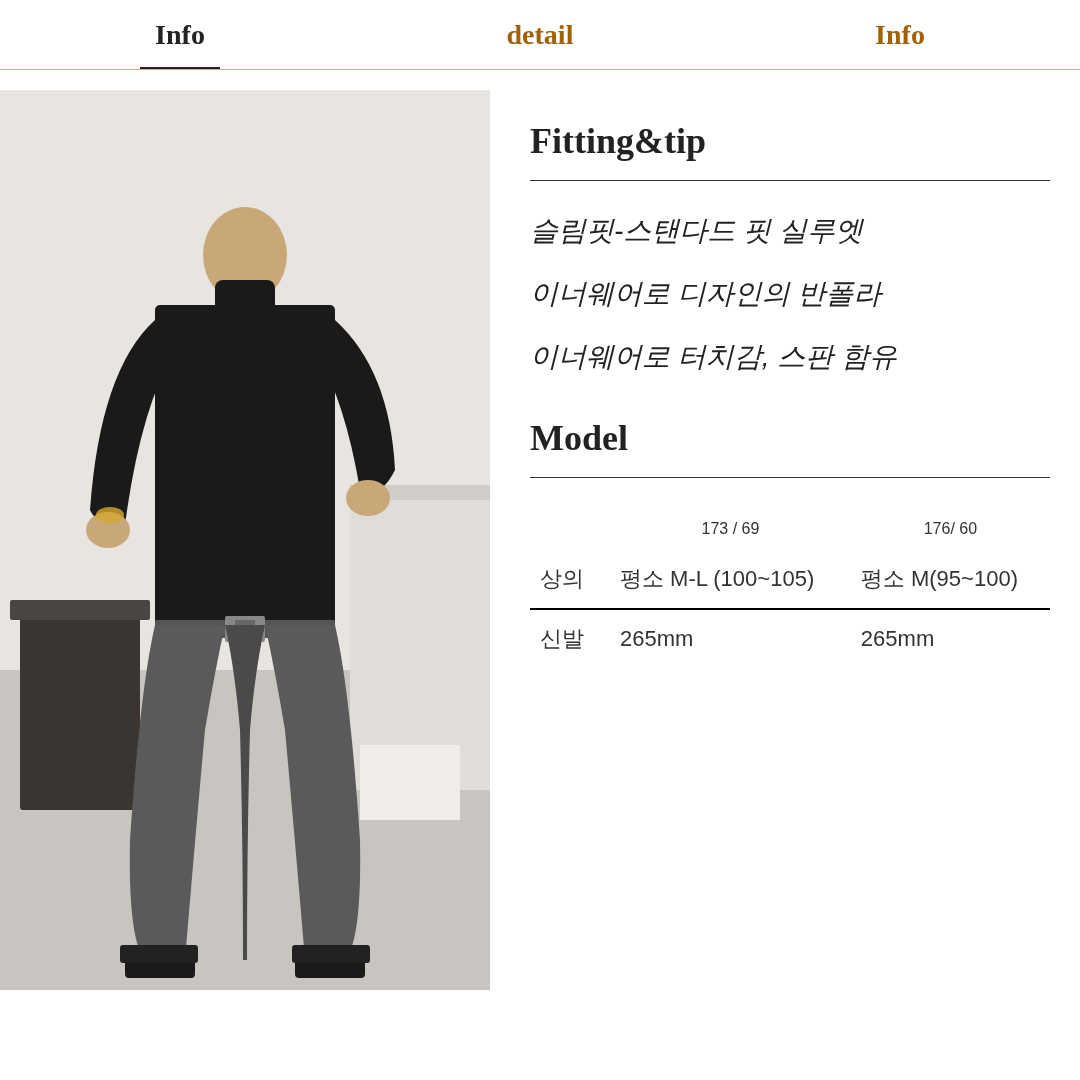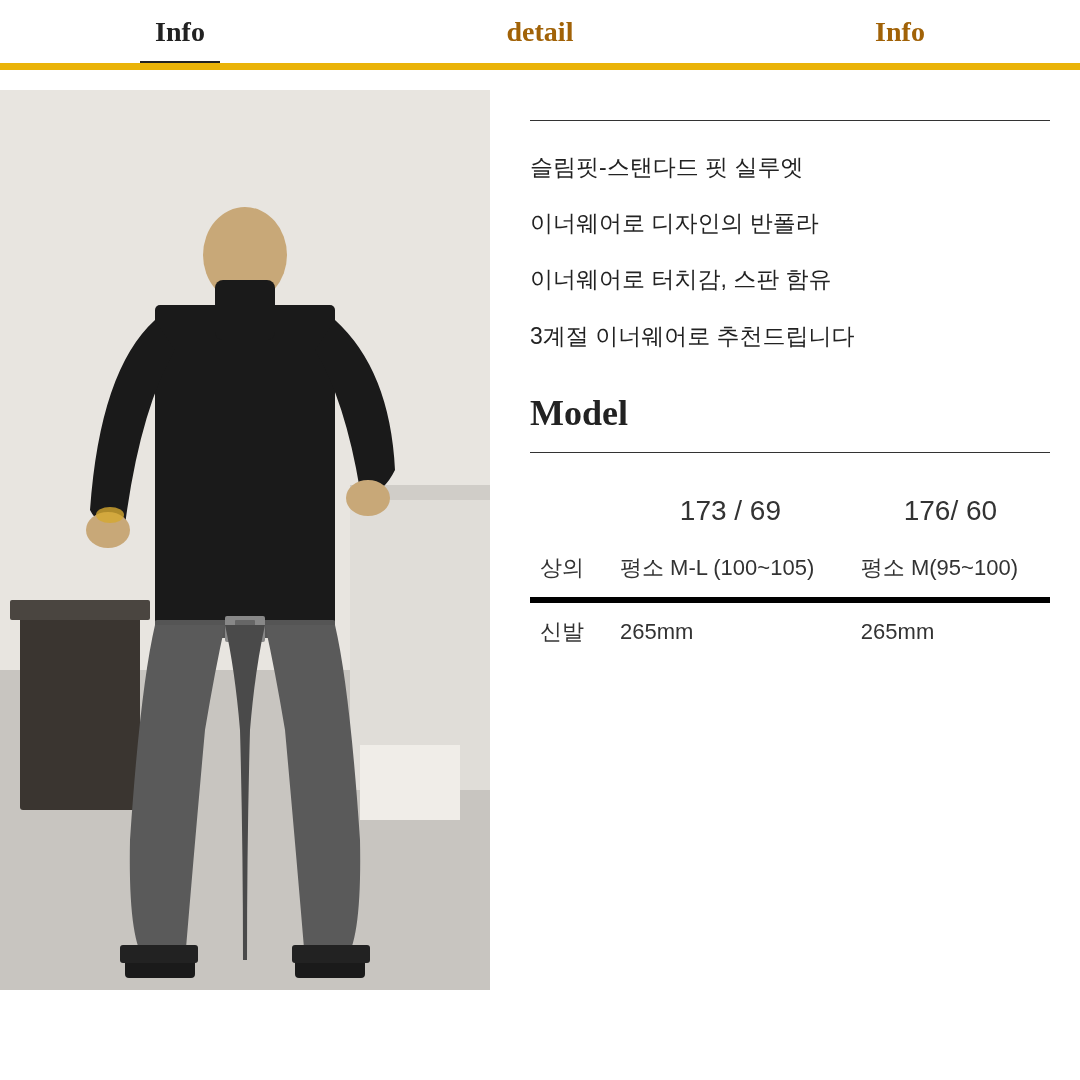"Info" .tab-bar { border-bottom: 7px solid #eab308 -> 1px solid #eab308 }
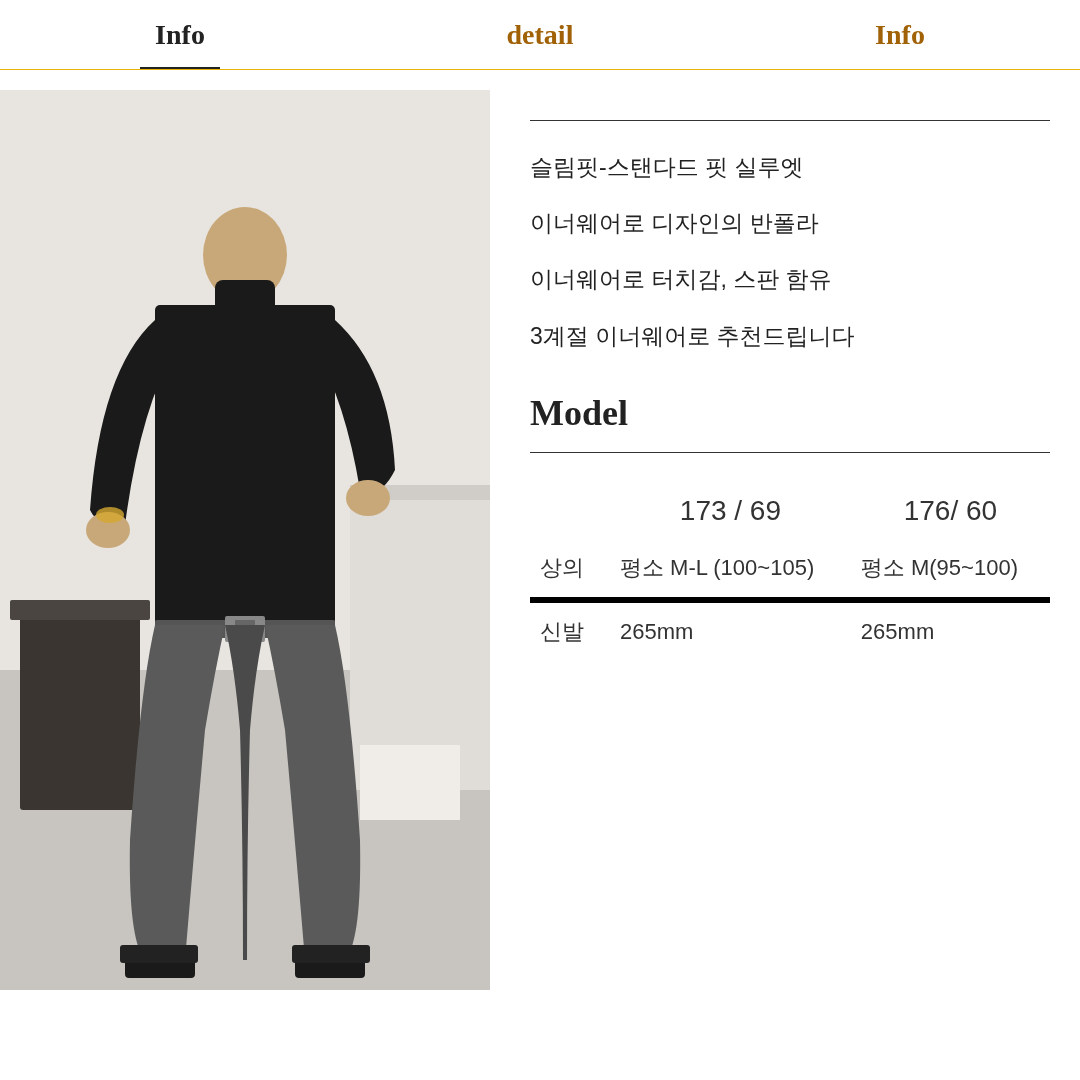"Fitting&tip" h2.section-title { html: none -> <h2>Fitting&amp;tip</h2> }
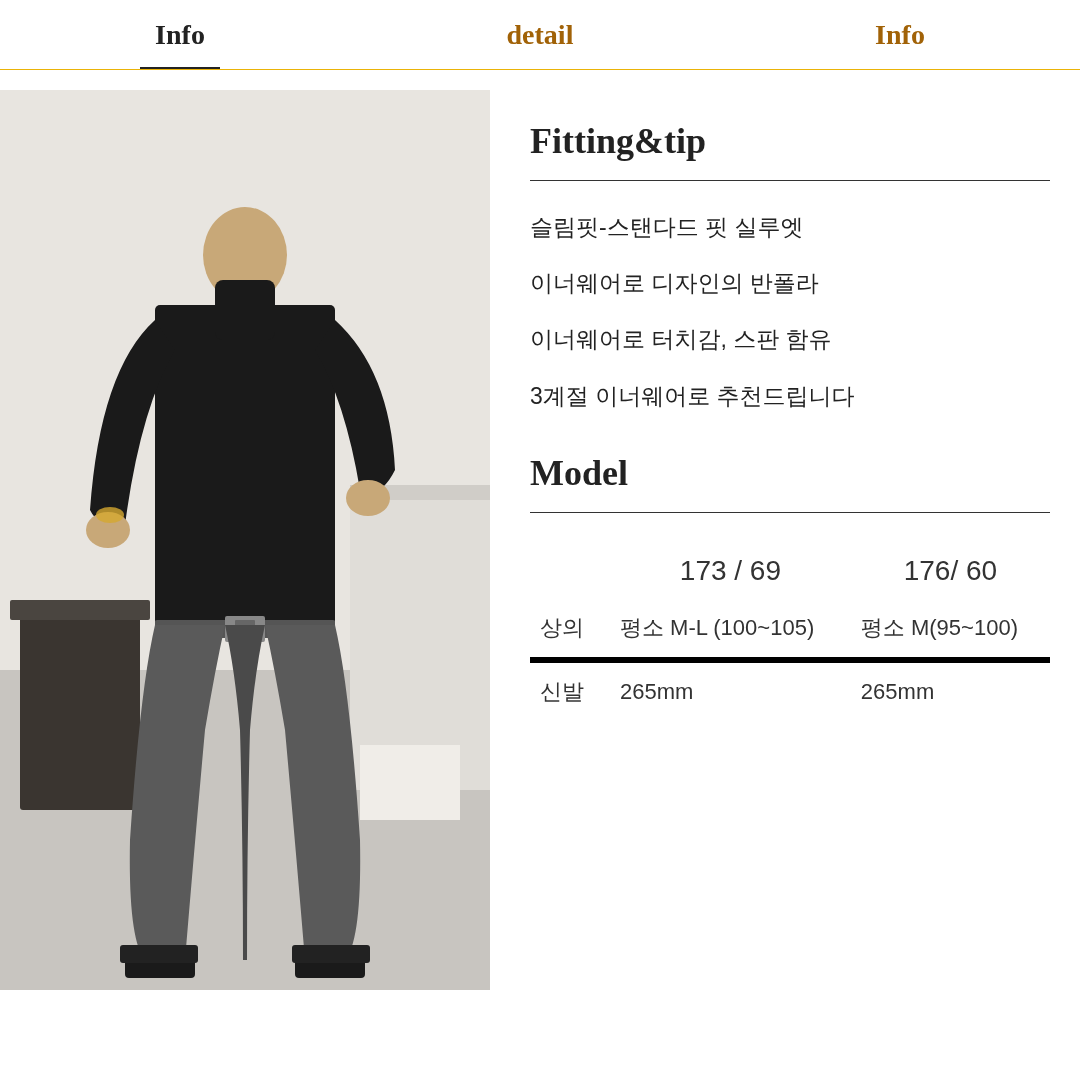"슬림핏-스탠다드 핏 실루엣" .tip-item { font-size: 23px -> 28px; font-style: none -> italic }
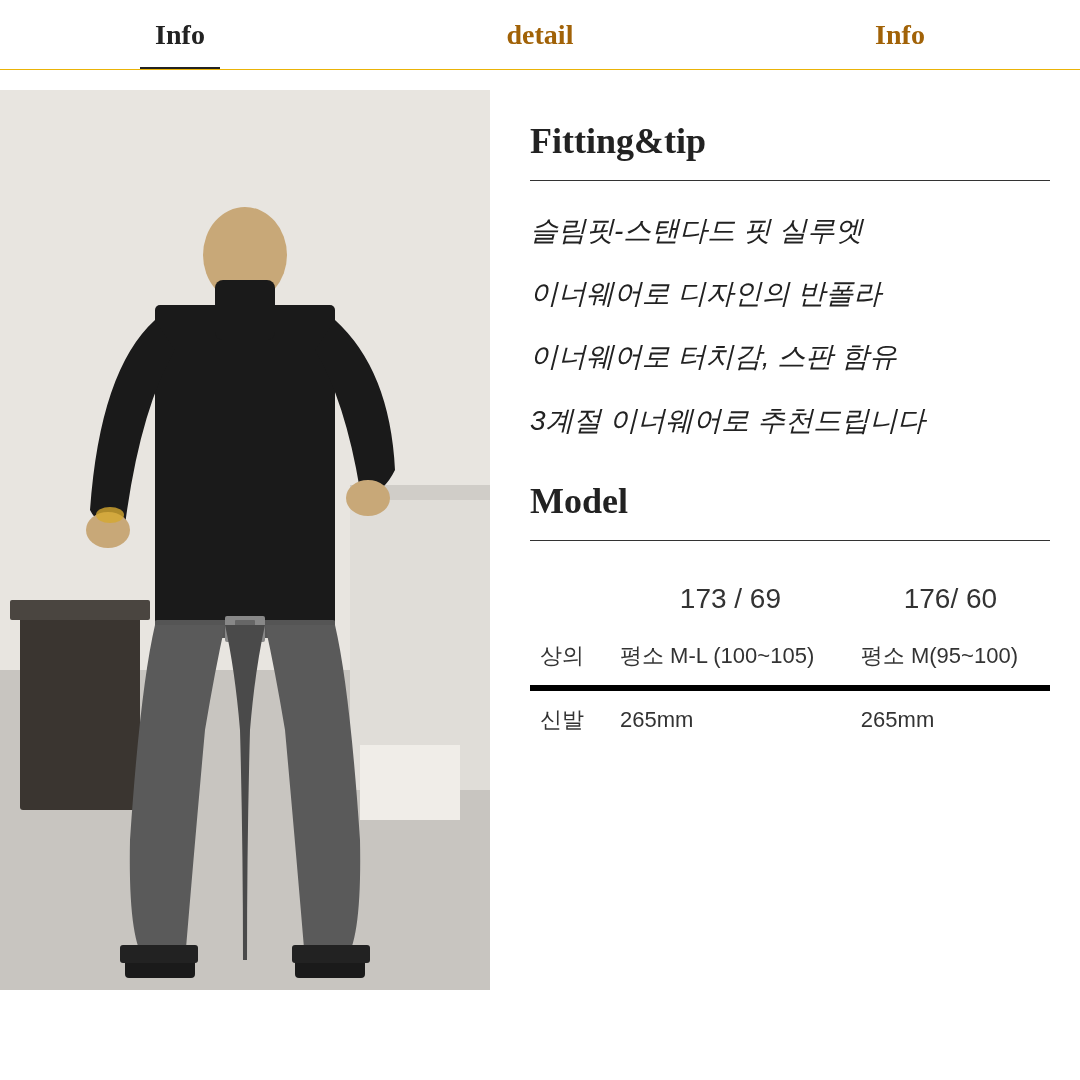"3계절 이너웨어로 추천드립니다" div.tip-item { html: <div>3계절 이너웨어로 추천드립니다</div> -> none }
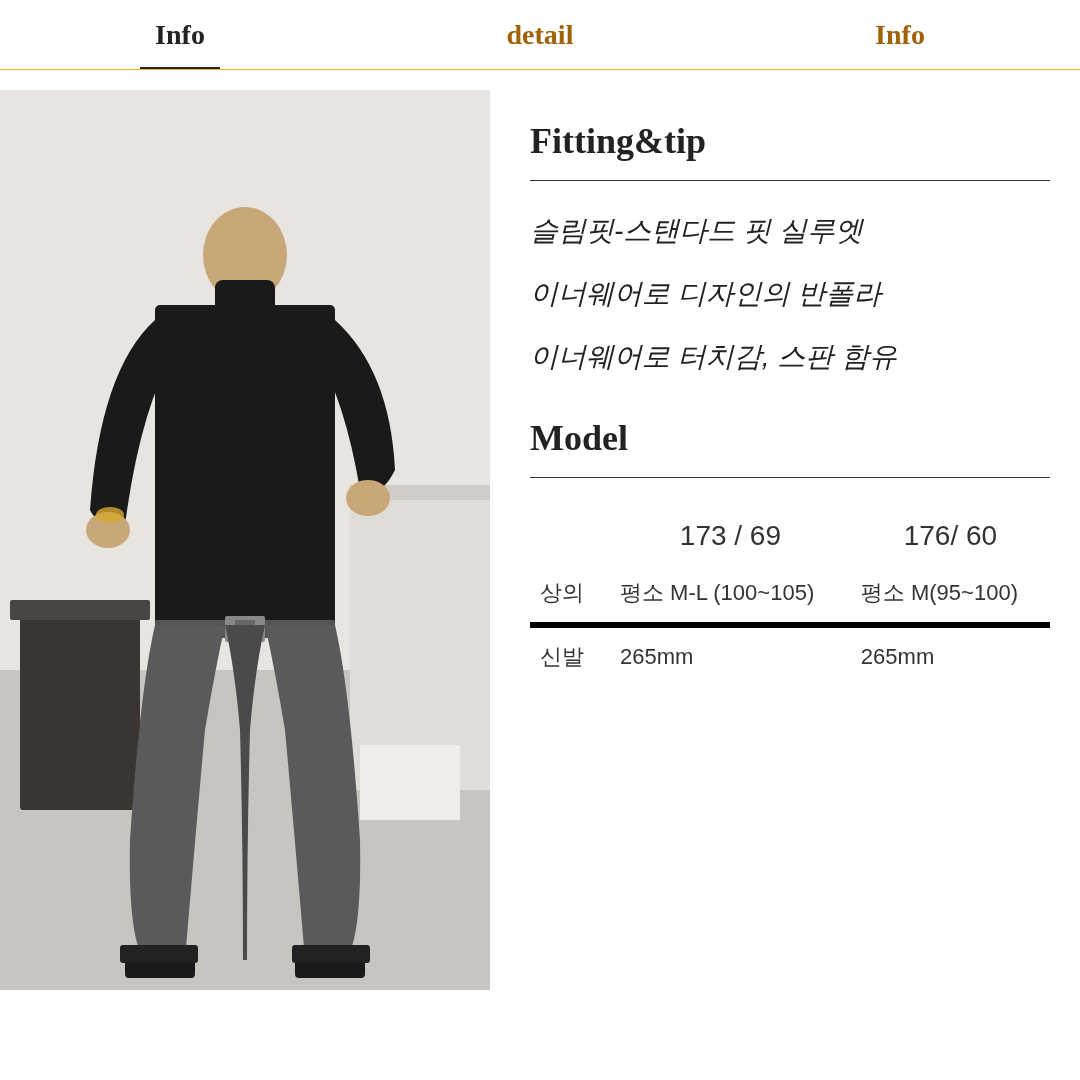"173 / 69" .model-table th { font-size: 28px -> 16px }
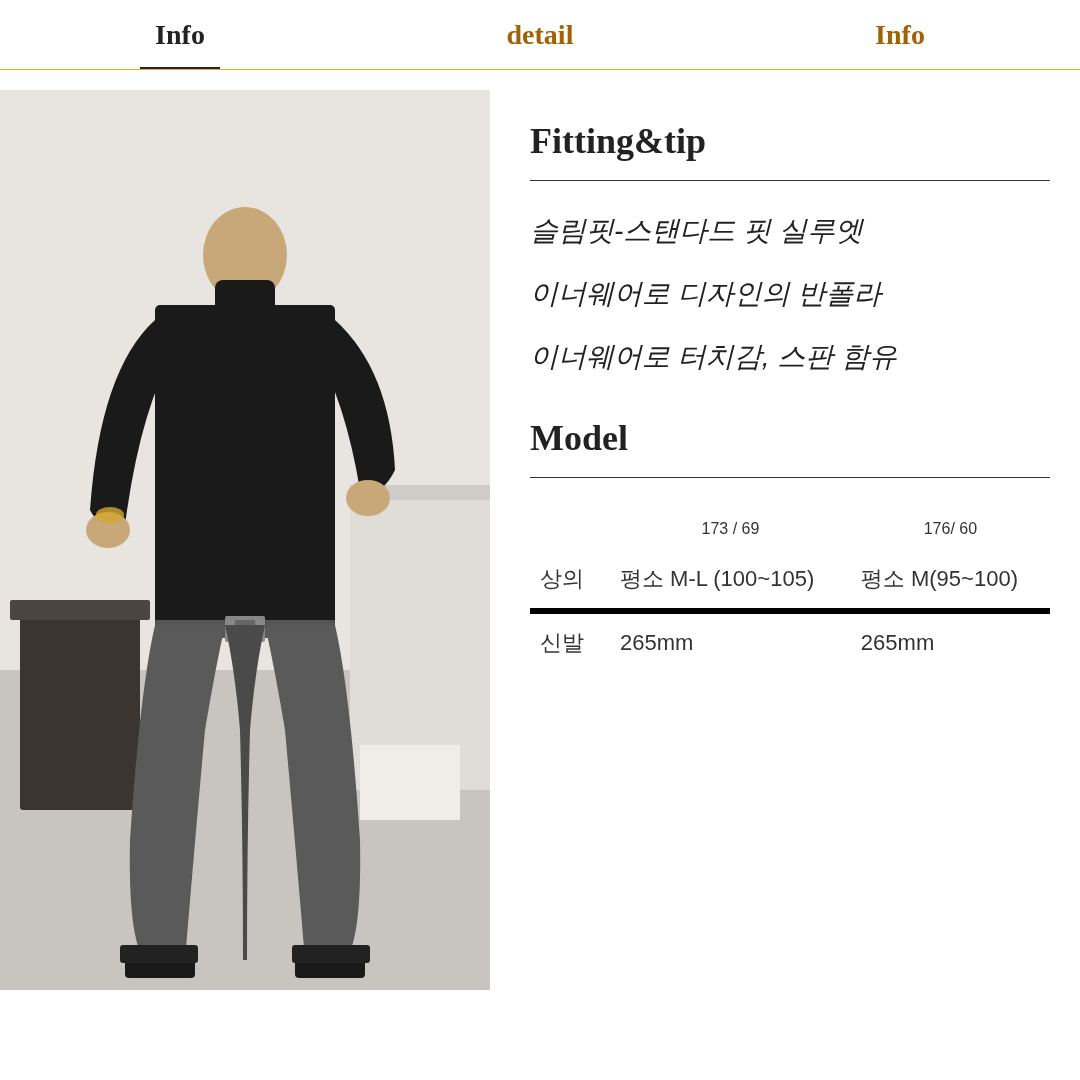"상의" .model-table tr { border-bottom: 6px solid #000000 -> 2px solid #000000 }
